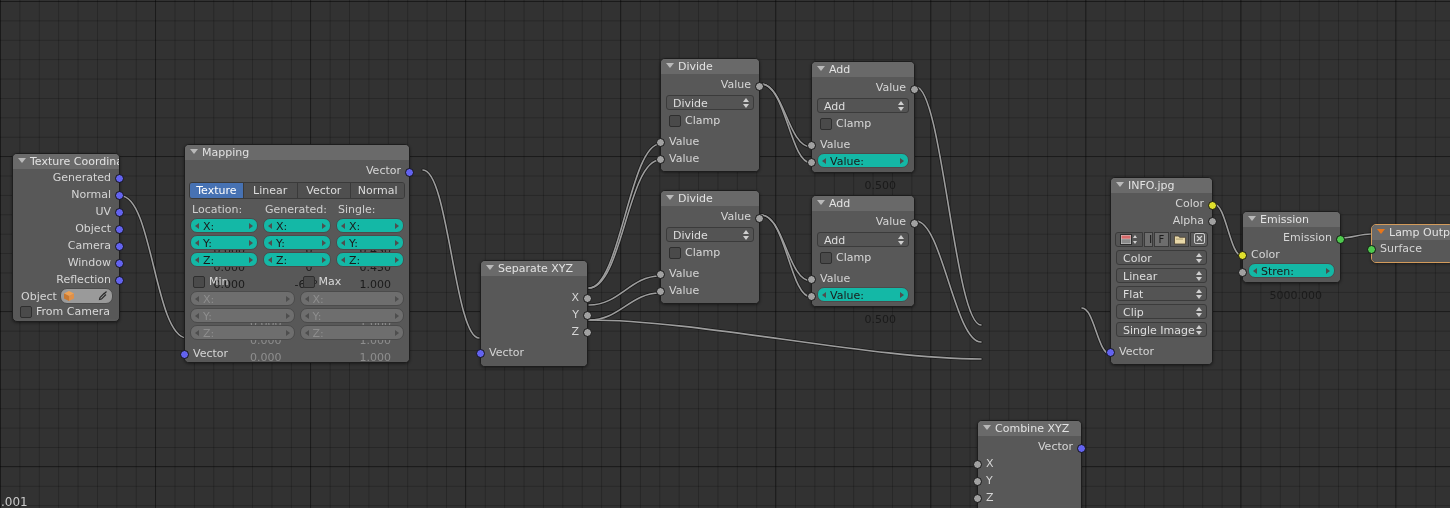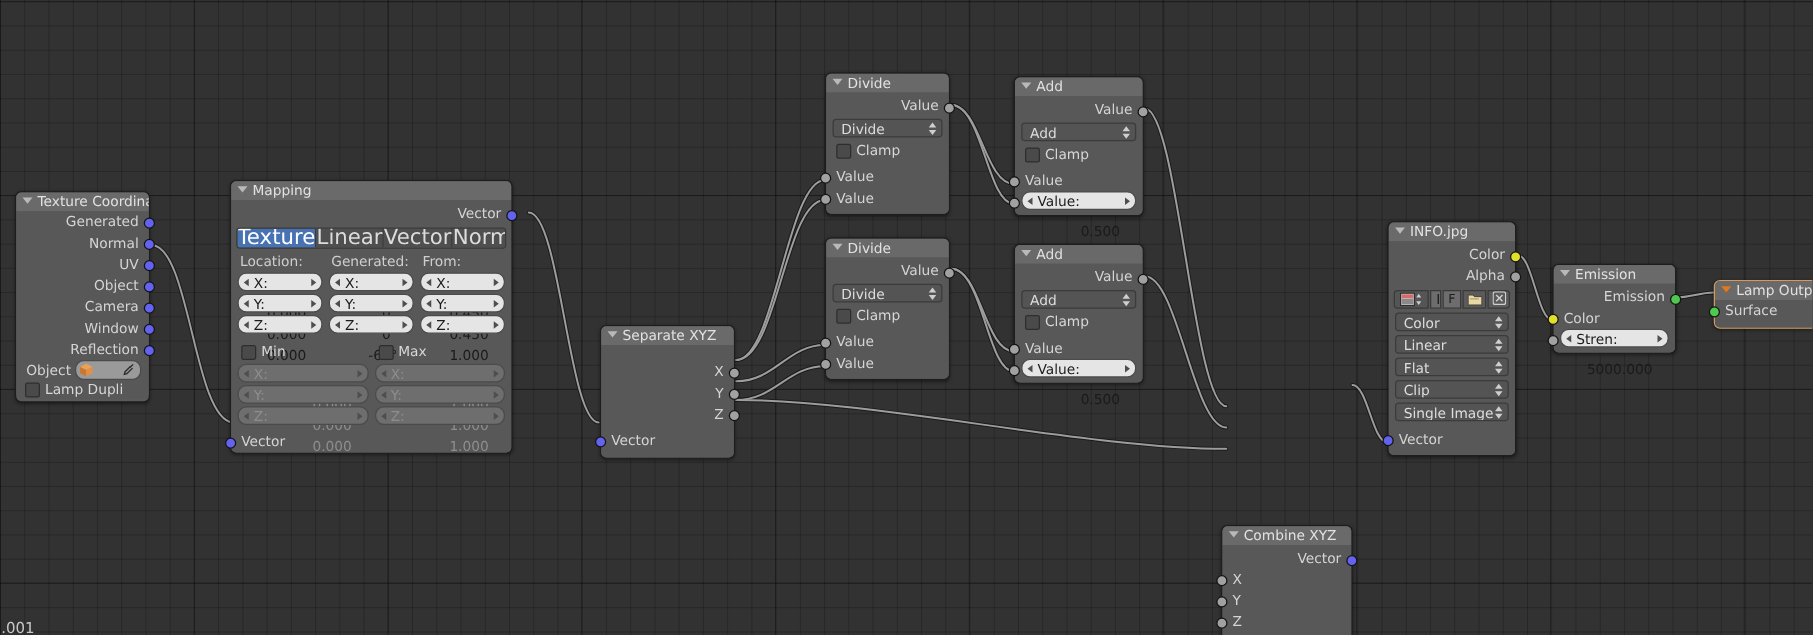"Value:" .num { background: #e5e5e5 -> #14b8a6 }
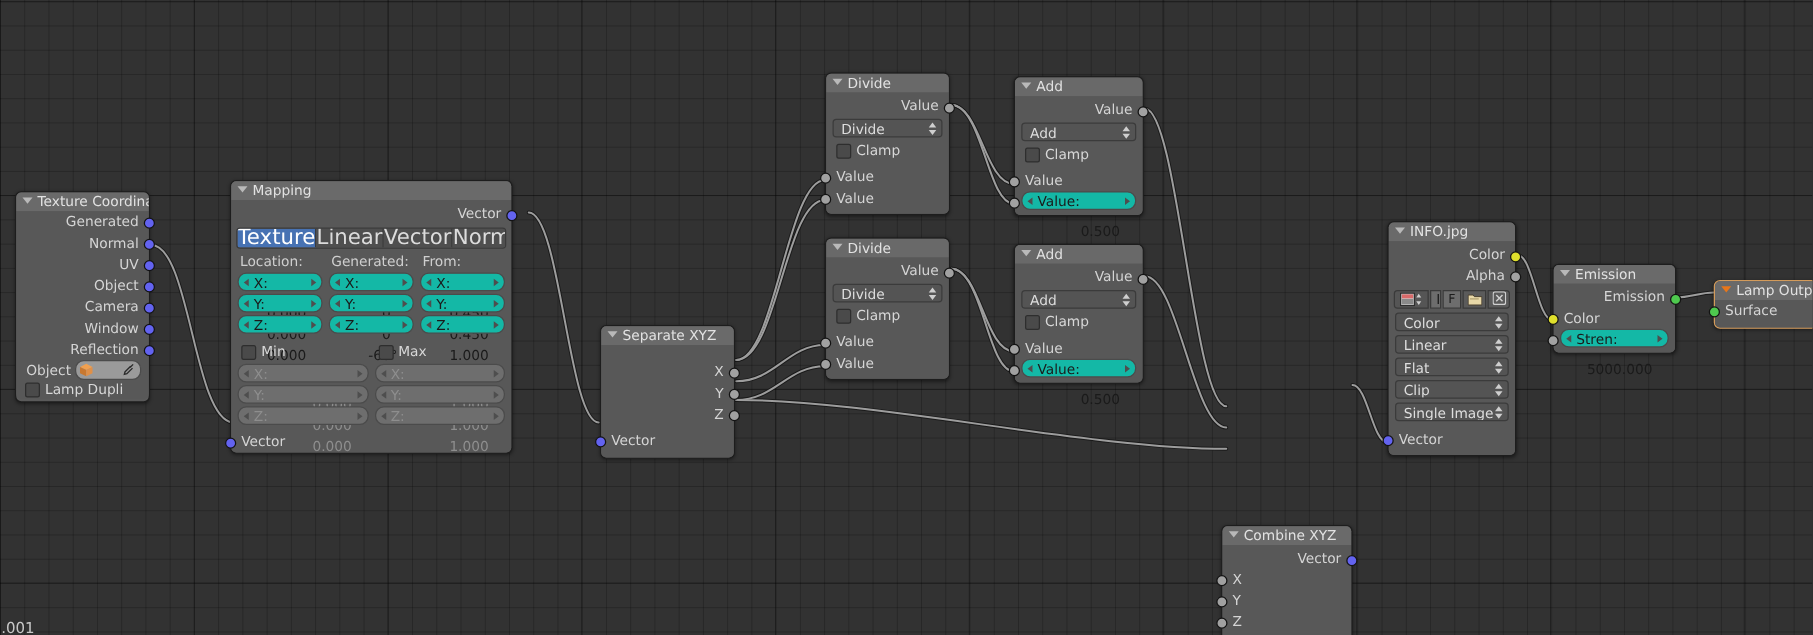"Texture" .tabs div { font-size: 17px -> 11px }
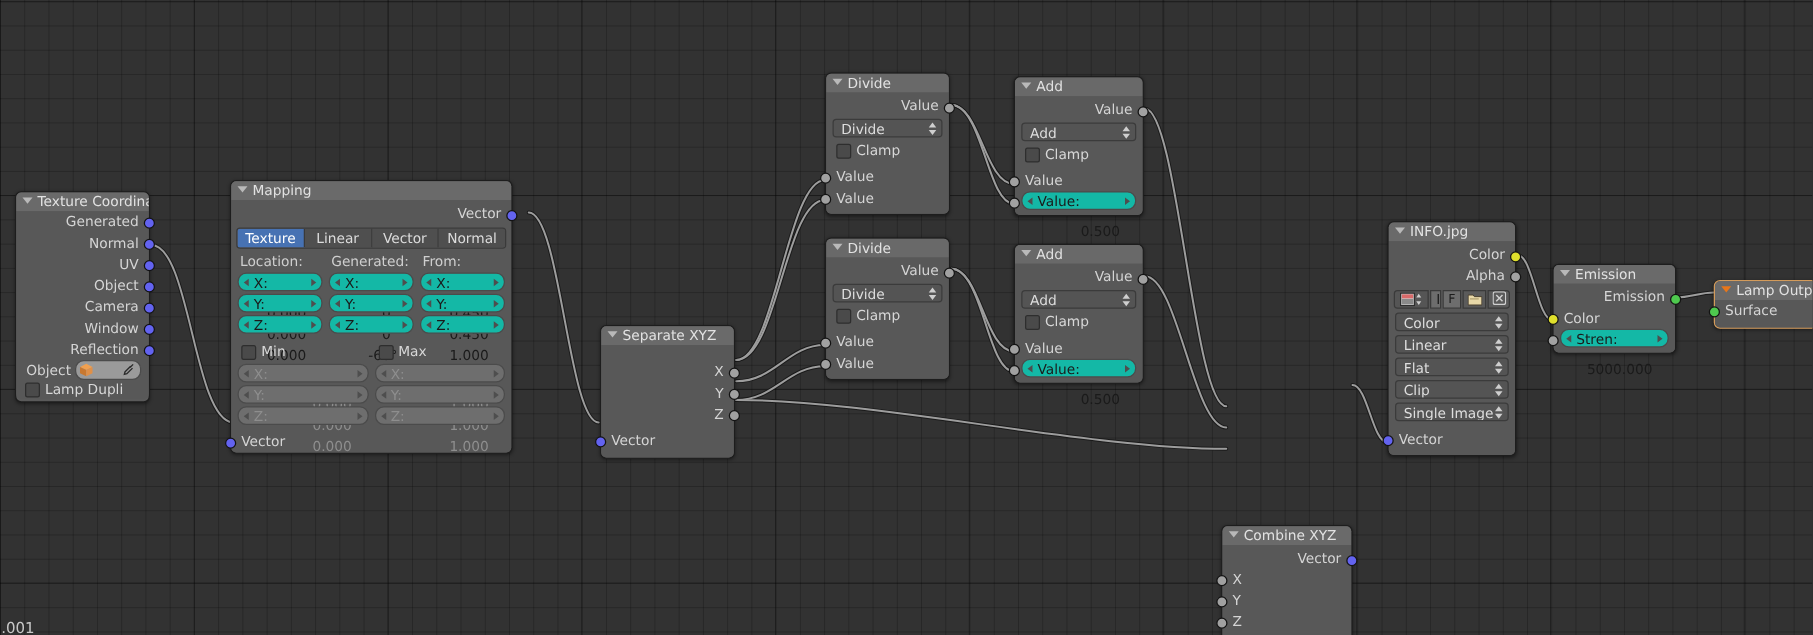"From:" div.colhead { text: From -> Single }
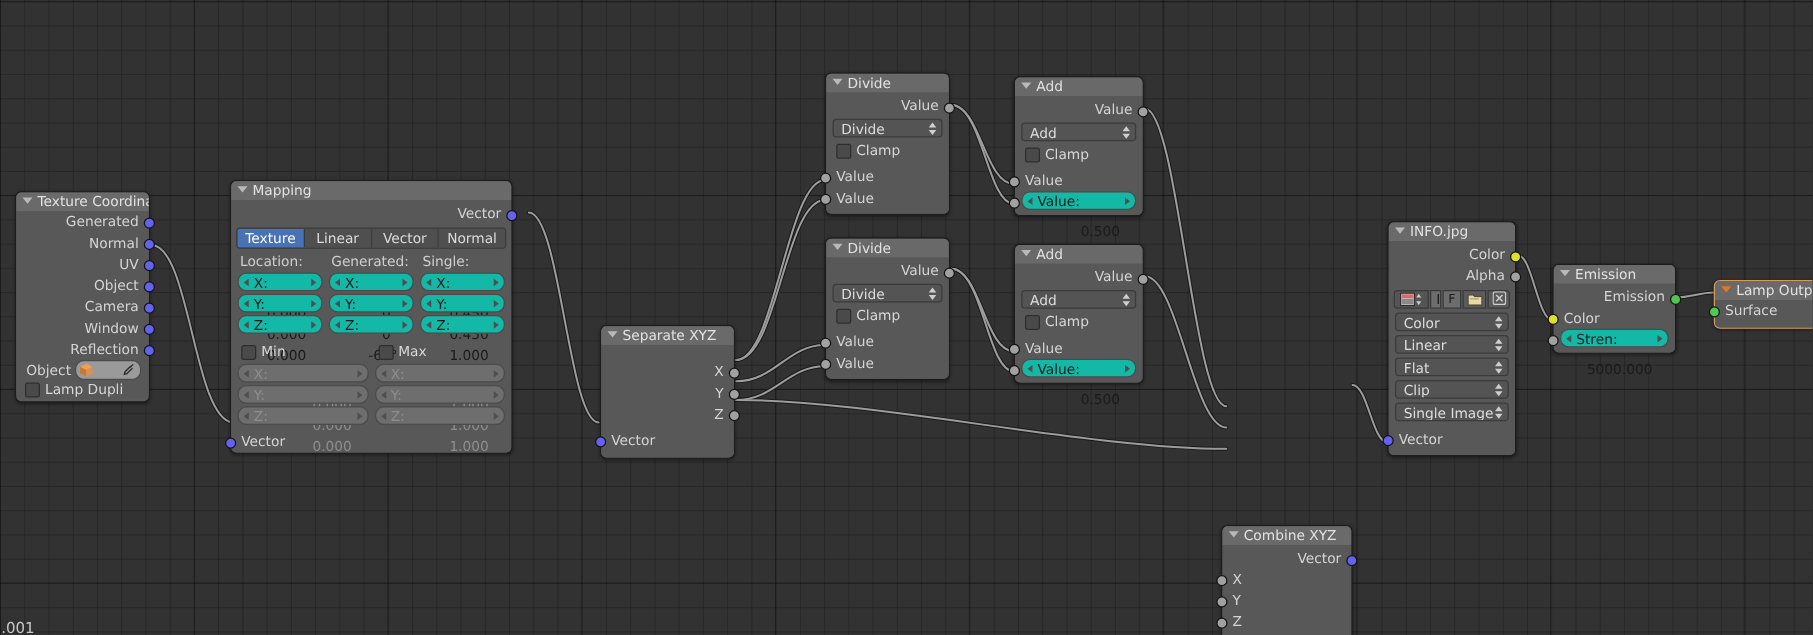"Lamp Dupli" span { text: Lamp Dupli -> From Camera }
